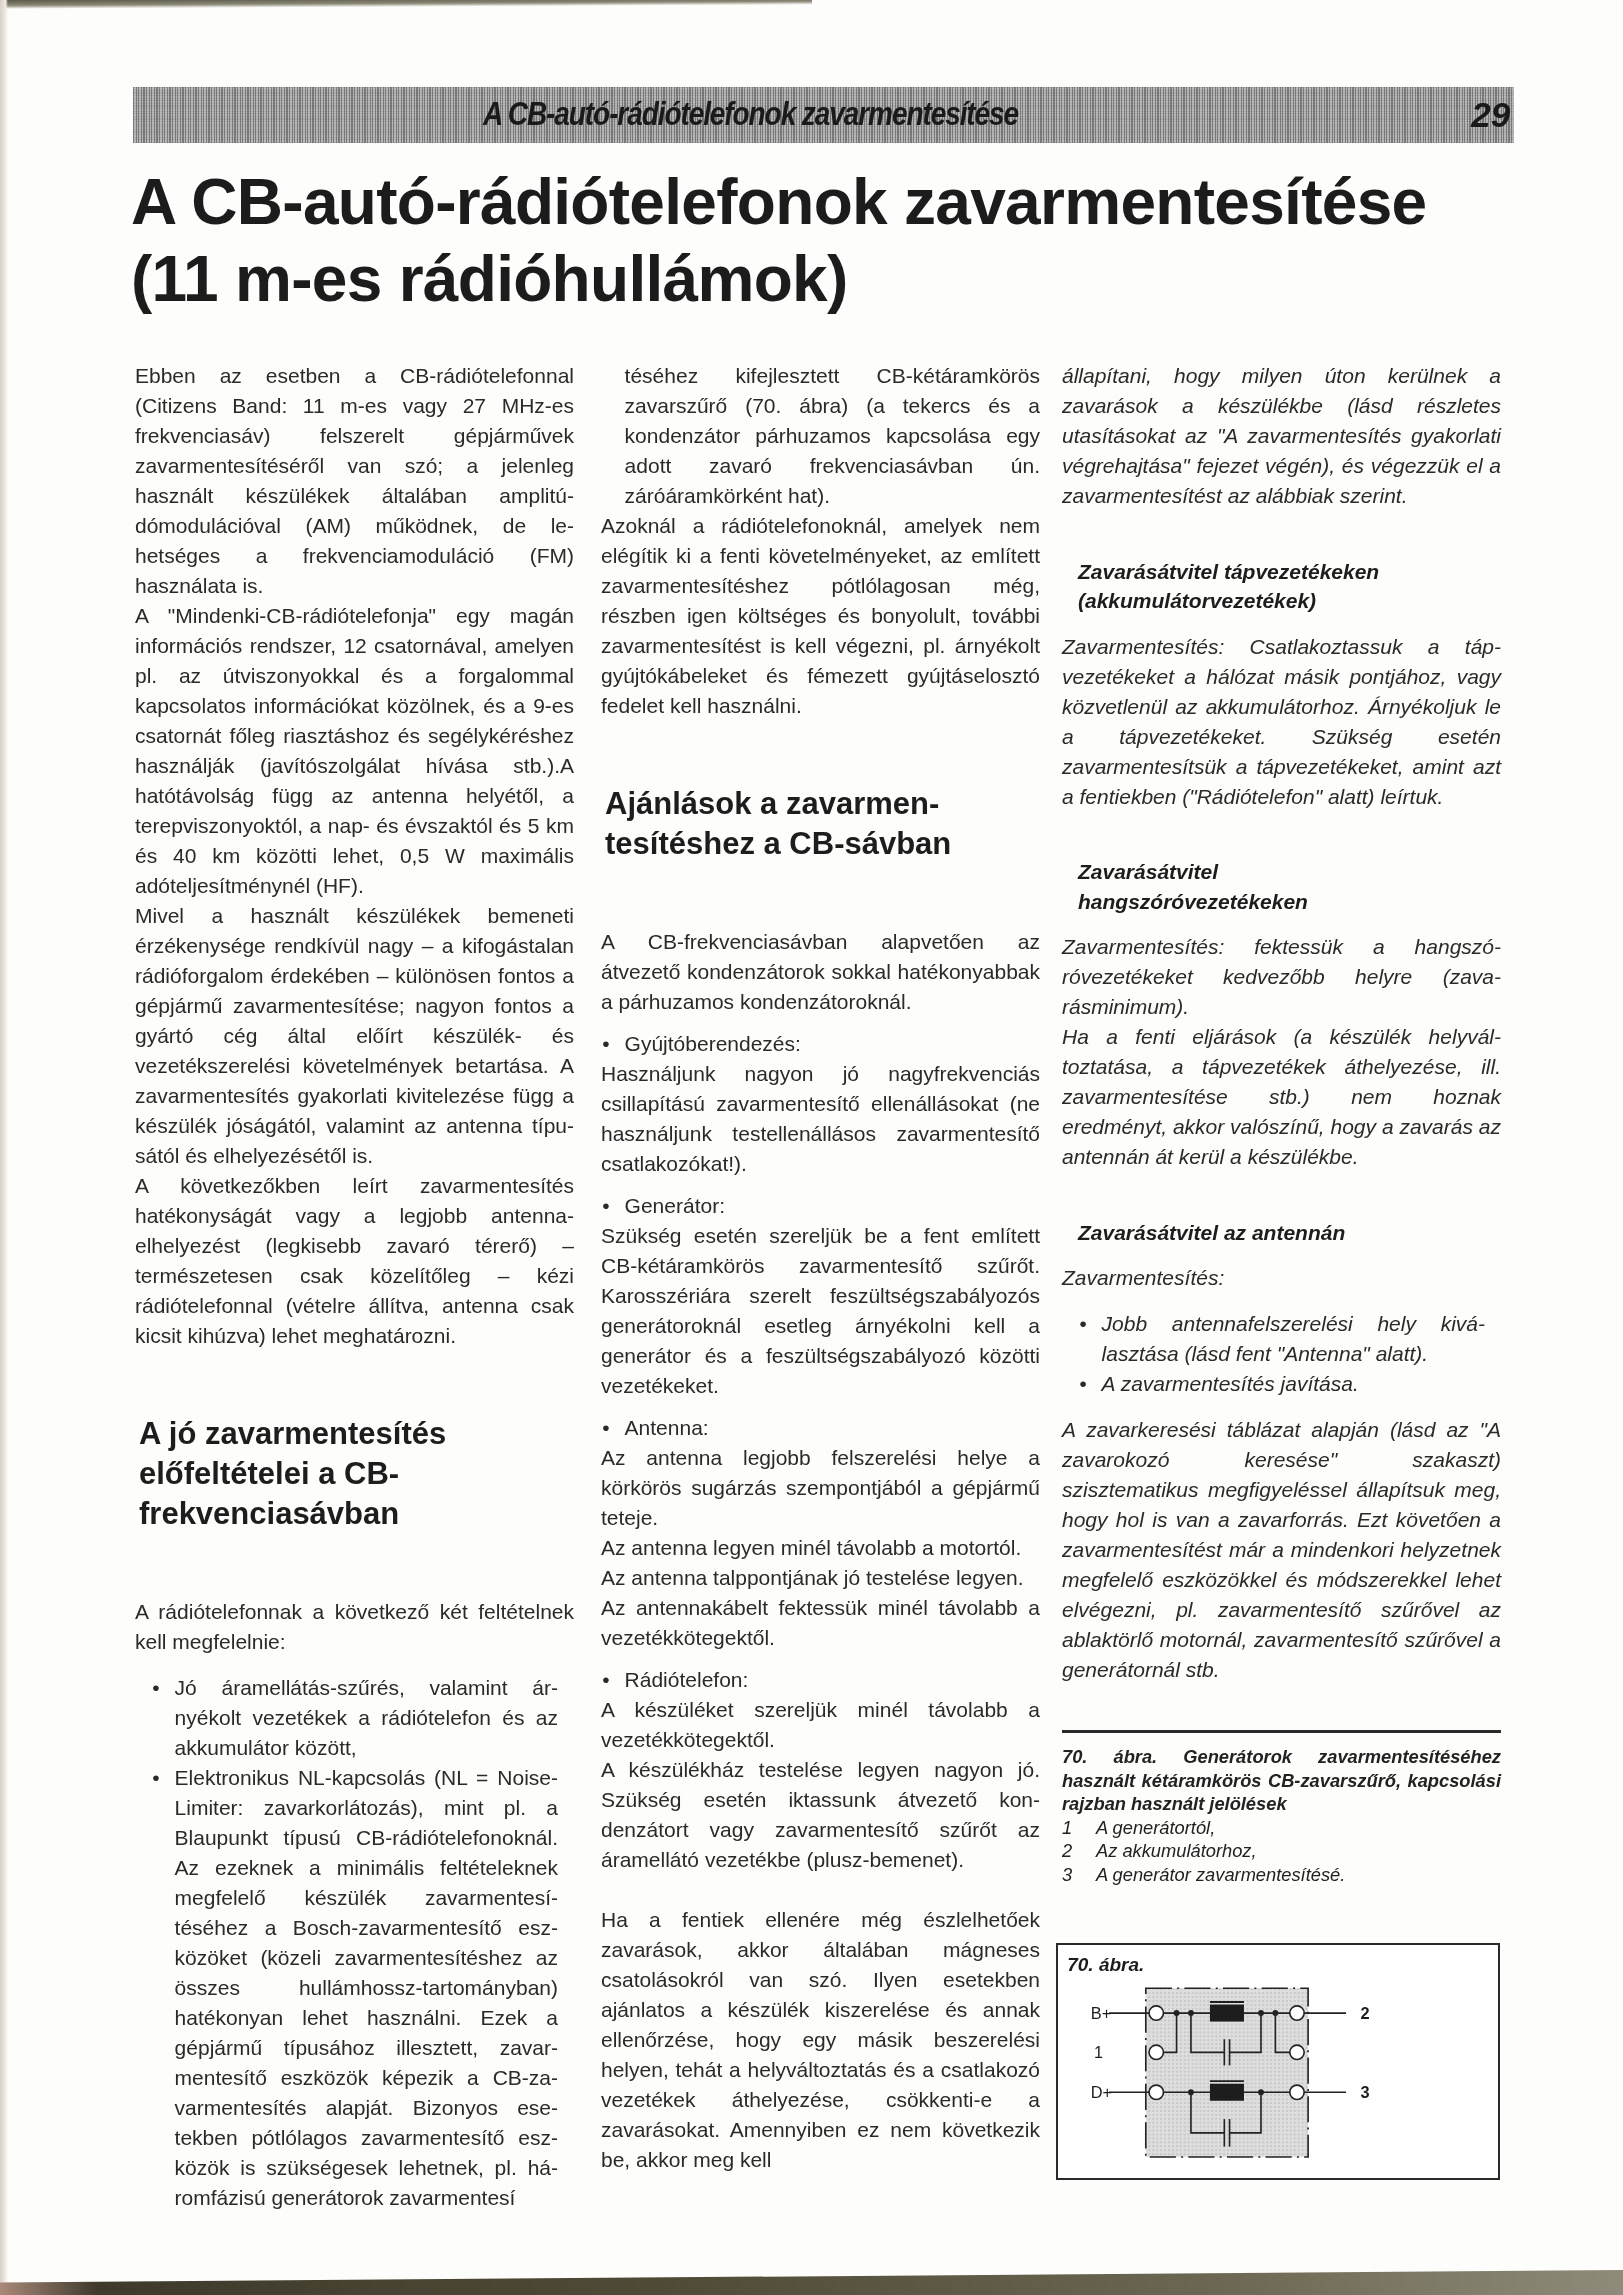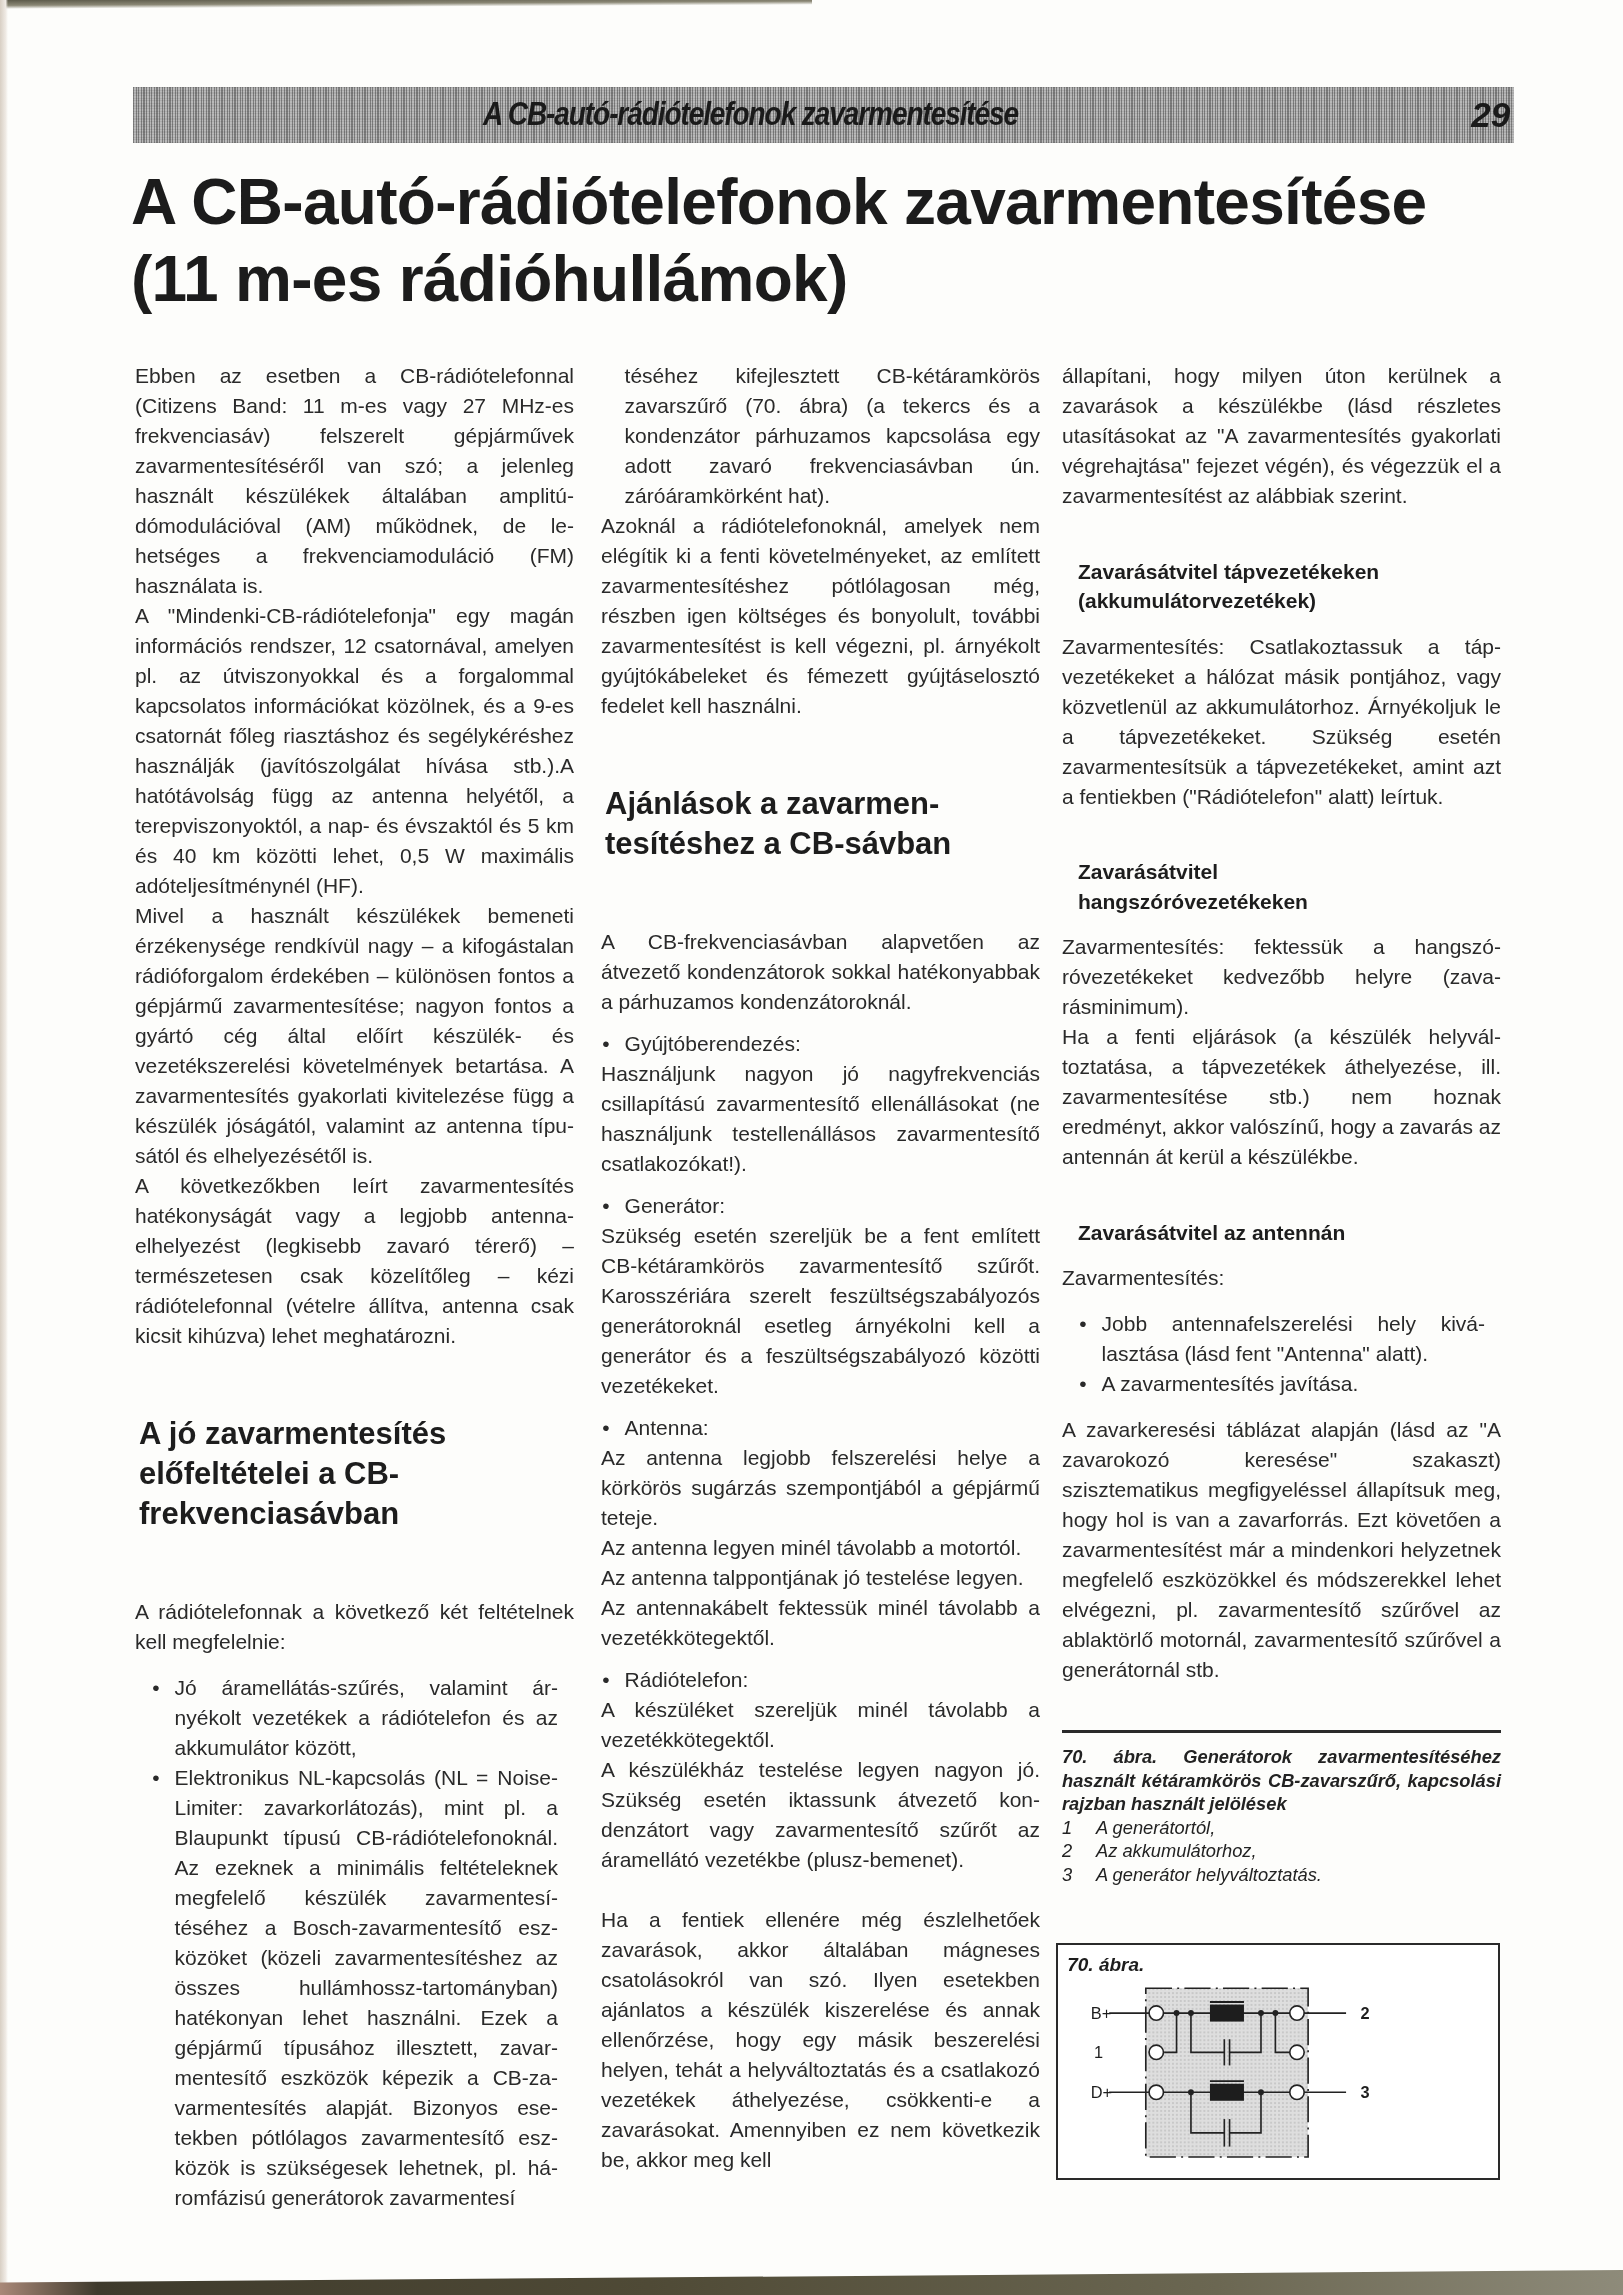"állapítani, hogy milyen úton kerülnek" .col3 { font-style: none -> italic }
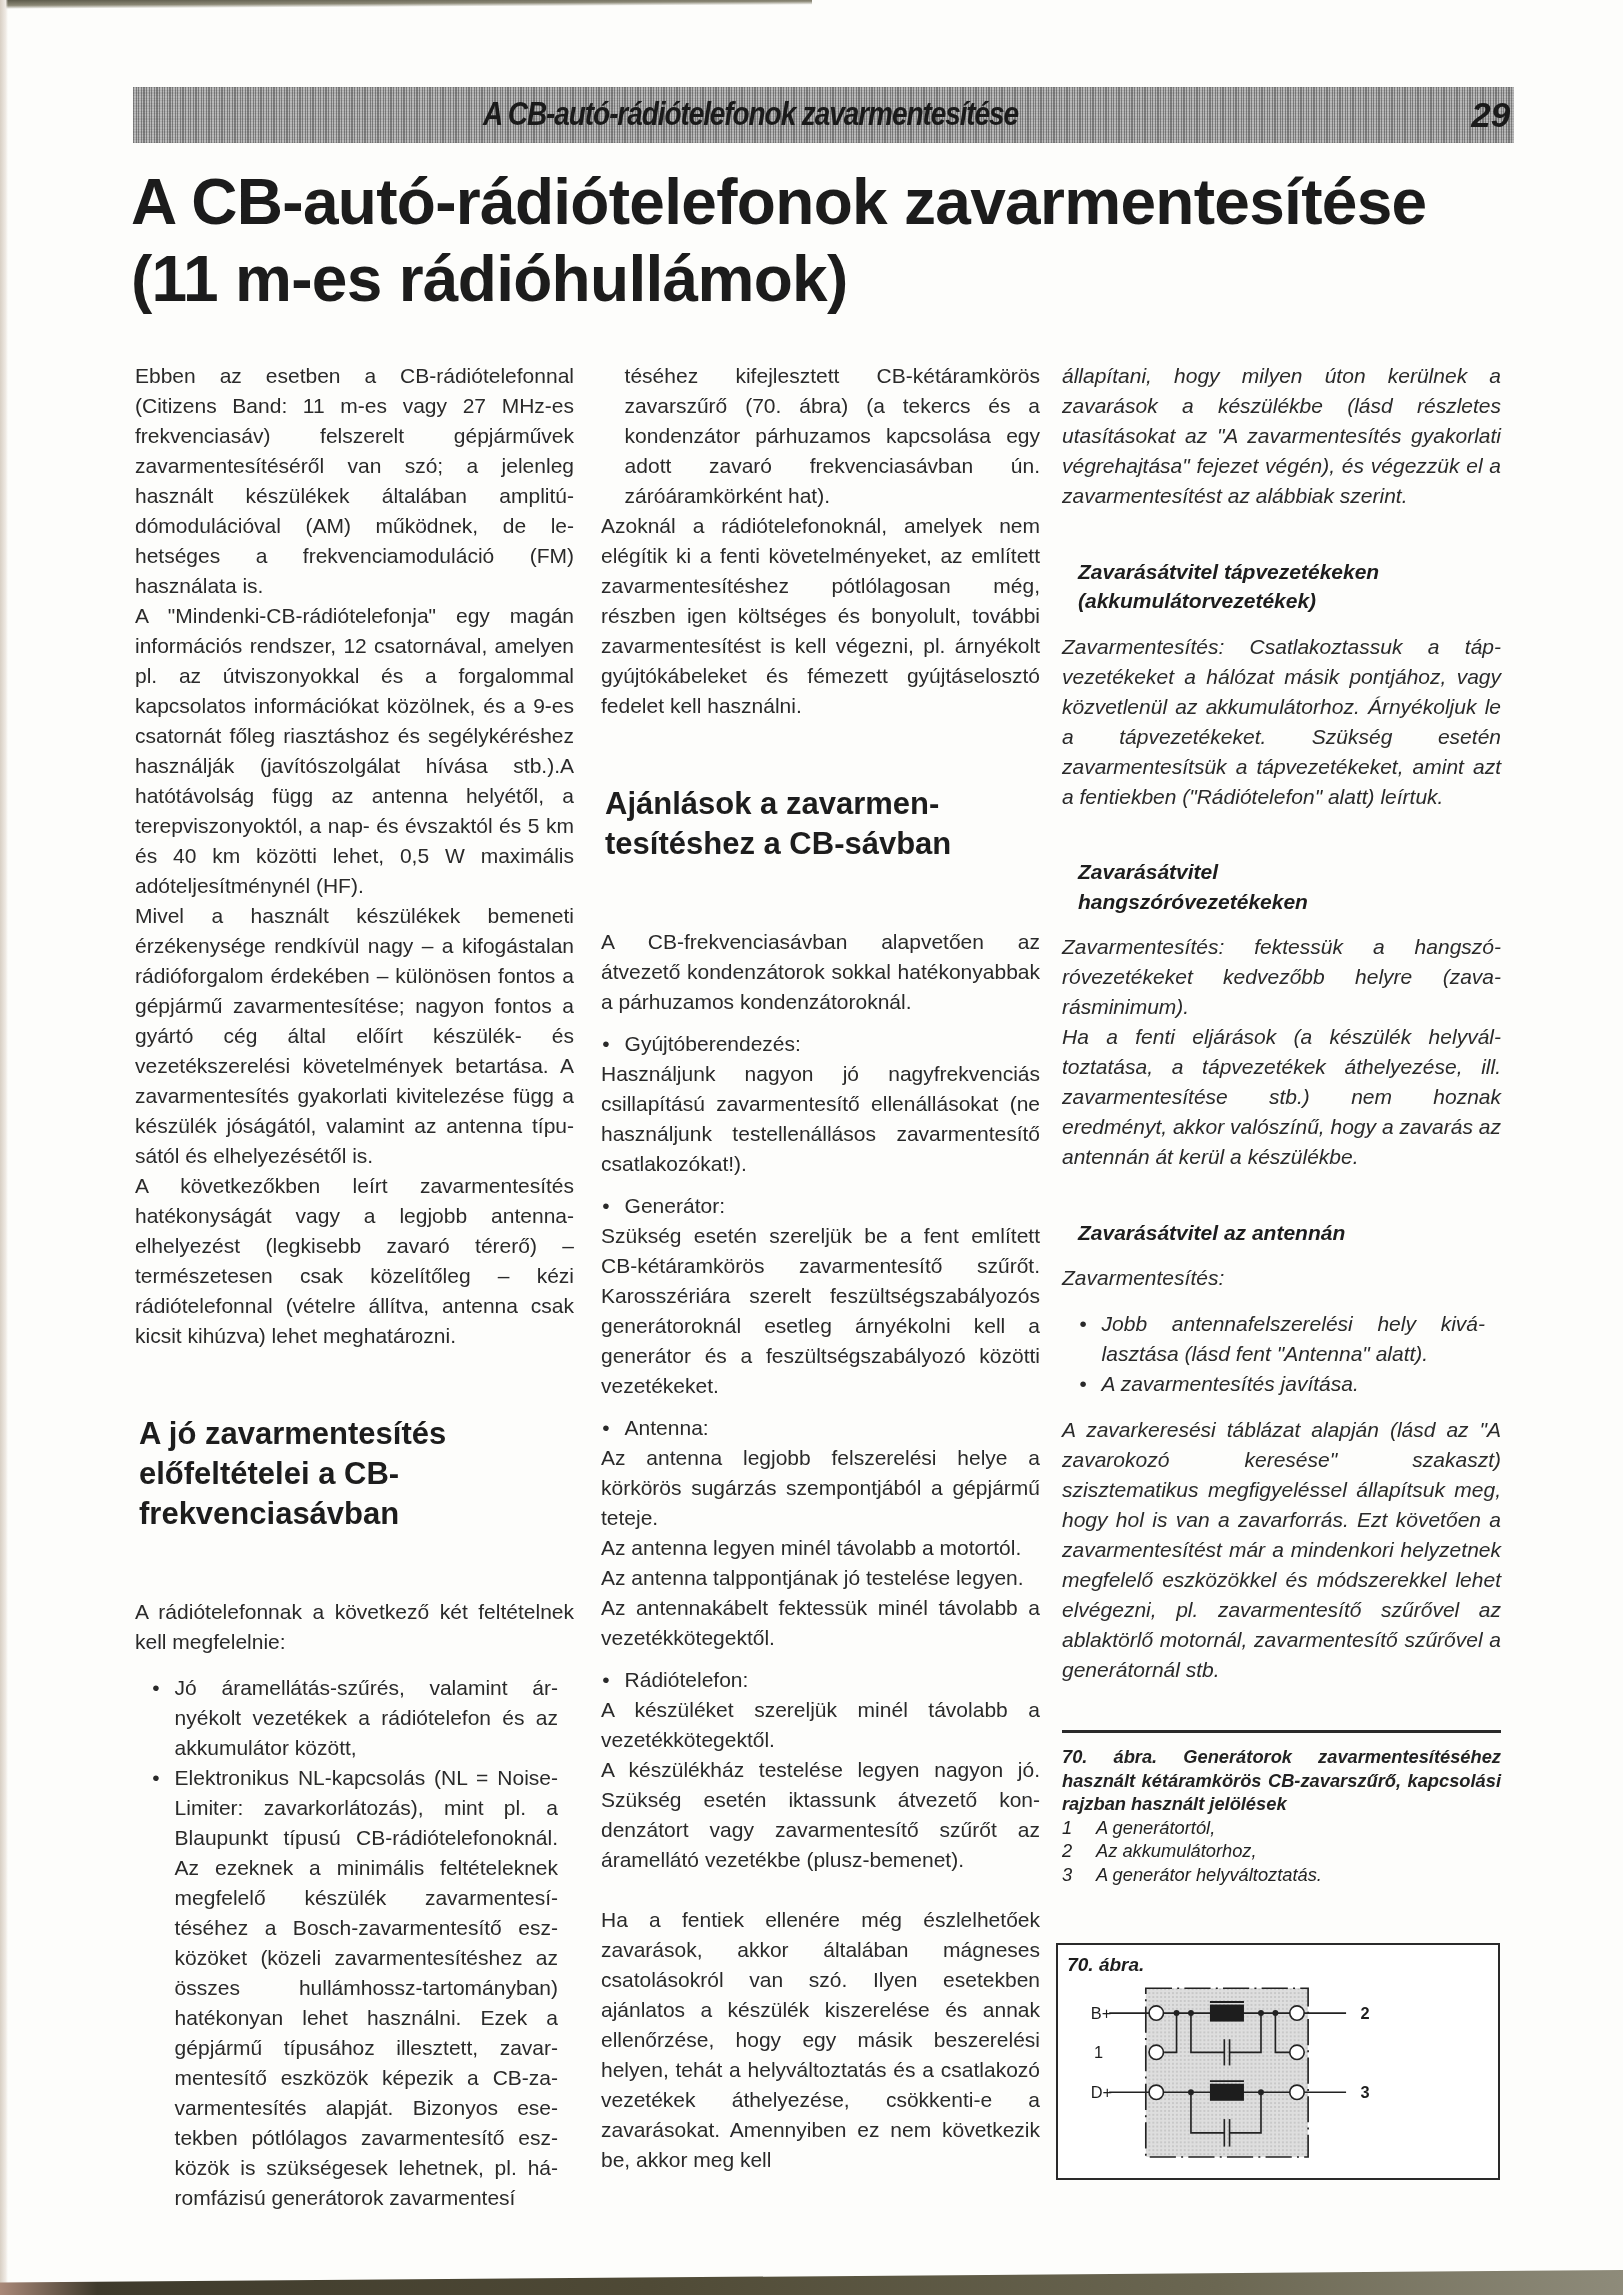"A generátor helyváltoztatás." span { text: helyváltoztatás -> zavarmentesítésé }
